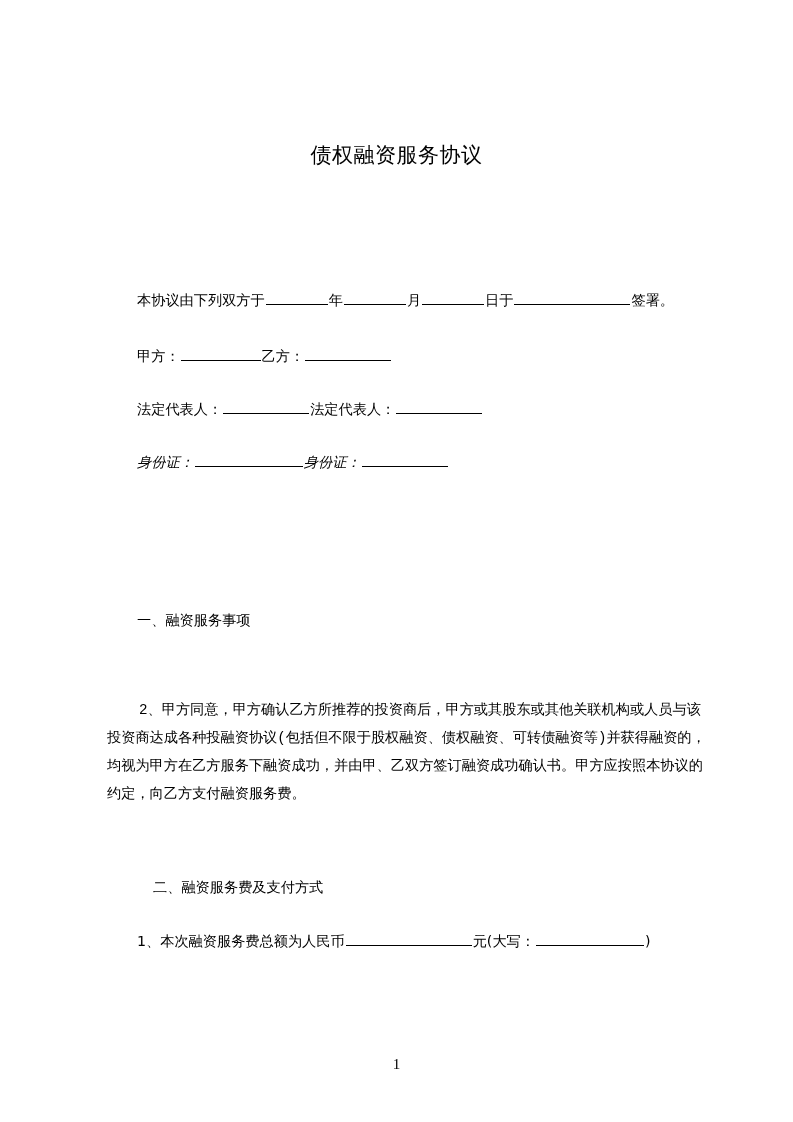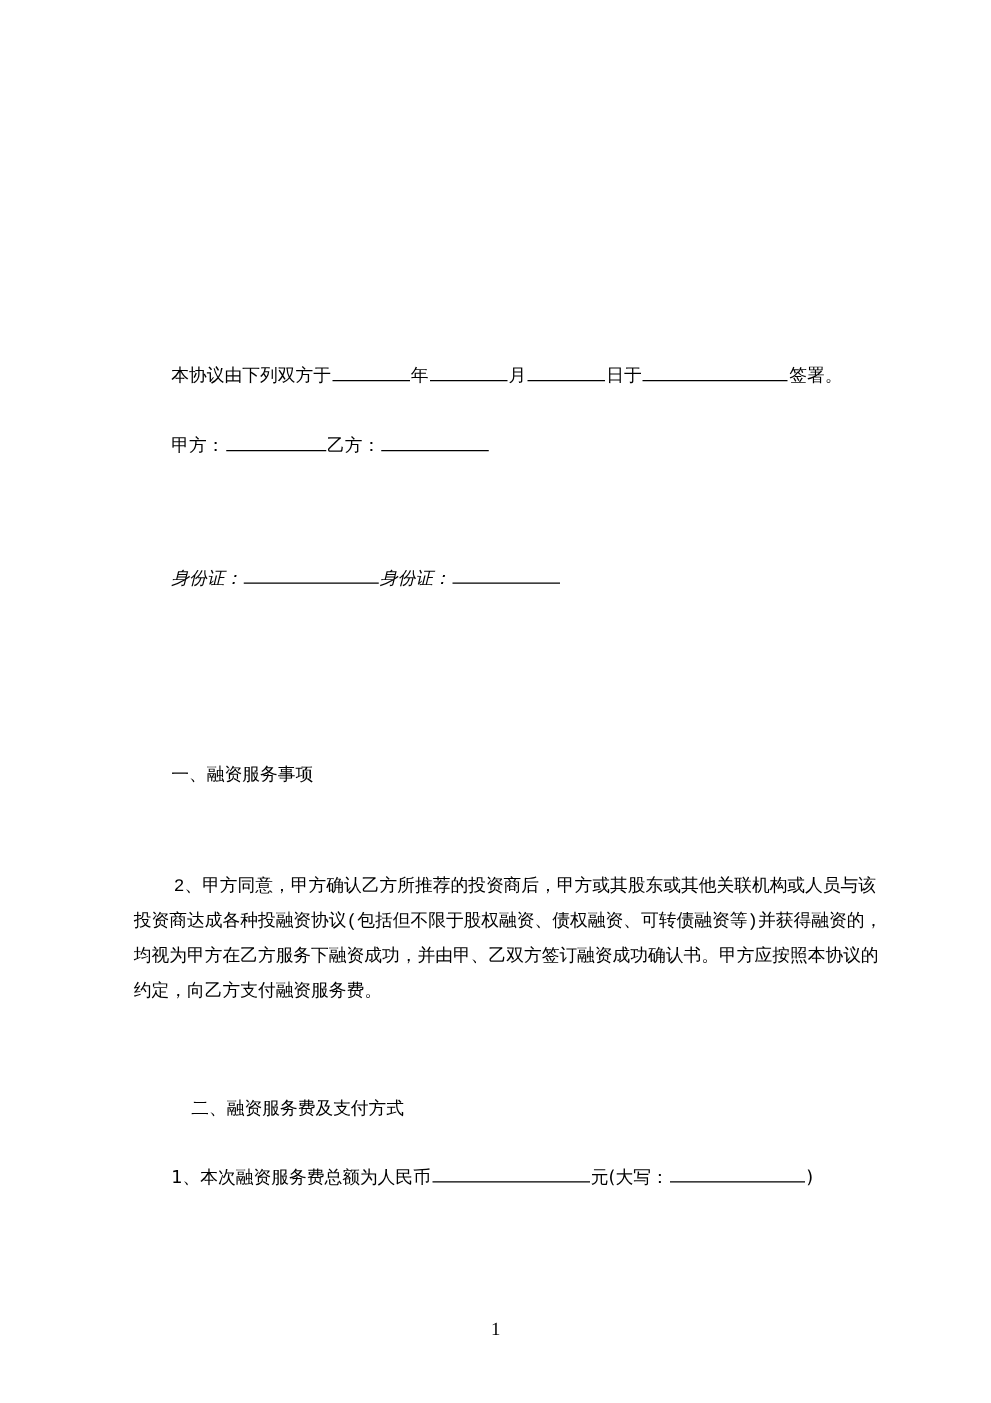"债权融资服务协议" div.title { html: none -> <div>债权融资服务协议</div> }
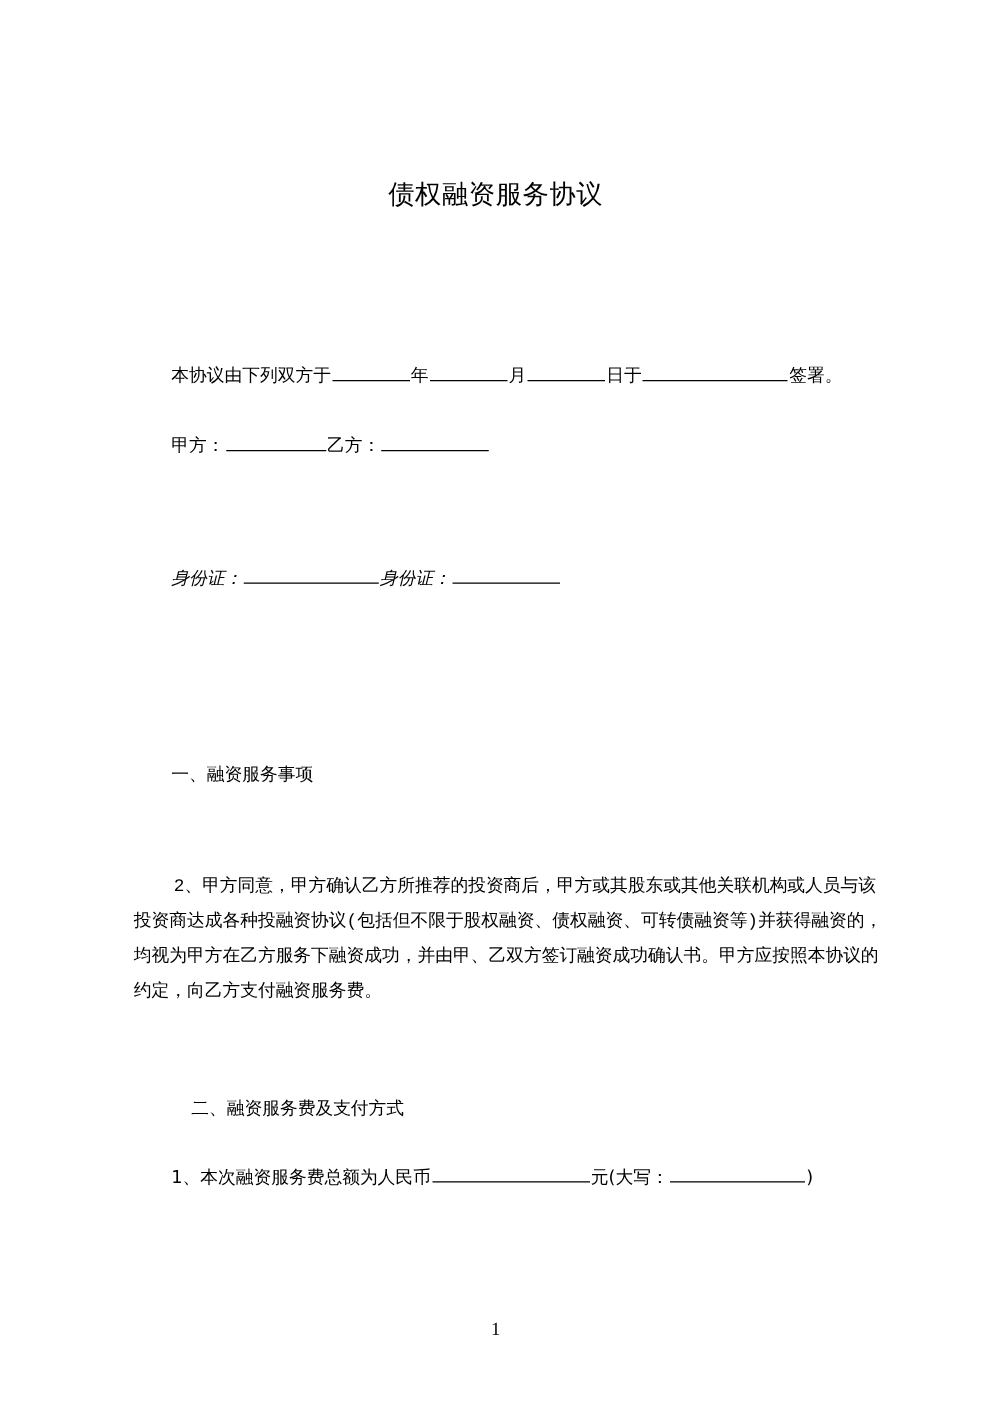"法定代表人： 法定代表人：" div.line { html: none -> <div> <span>法定代表人：</span><span></span><span>法定代表人：</span><span></span> </div> }
